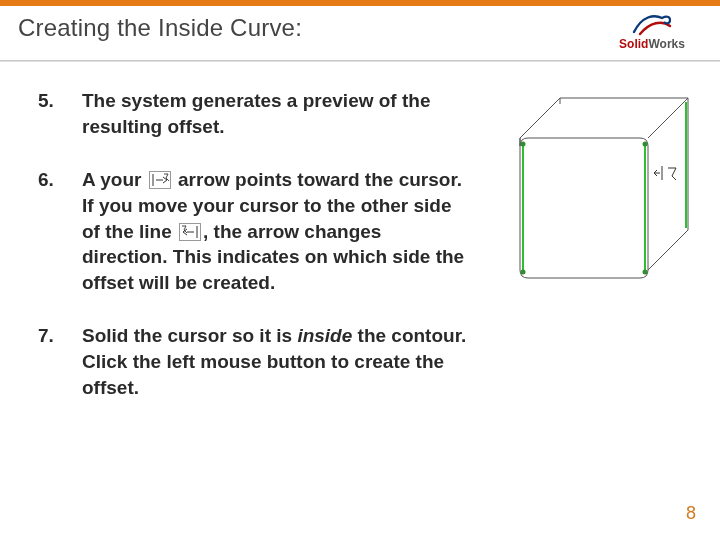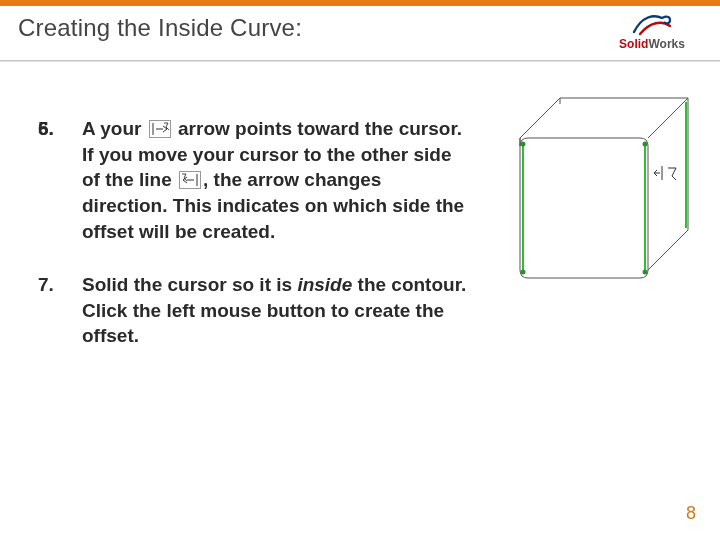"The system generates a preview" span { html: none -> <span>The system generates a preview of the resulting offset.</span> }
